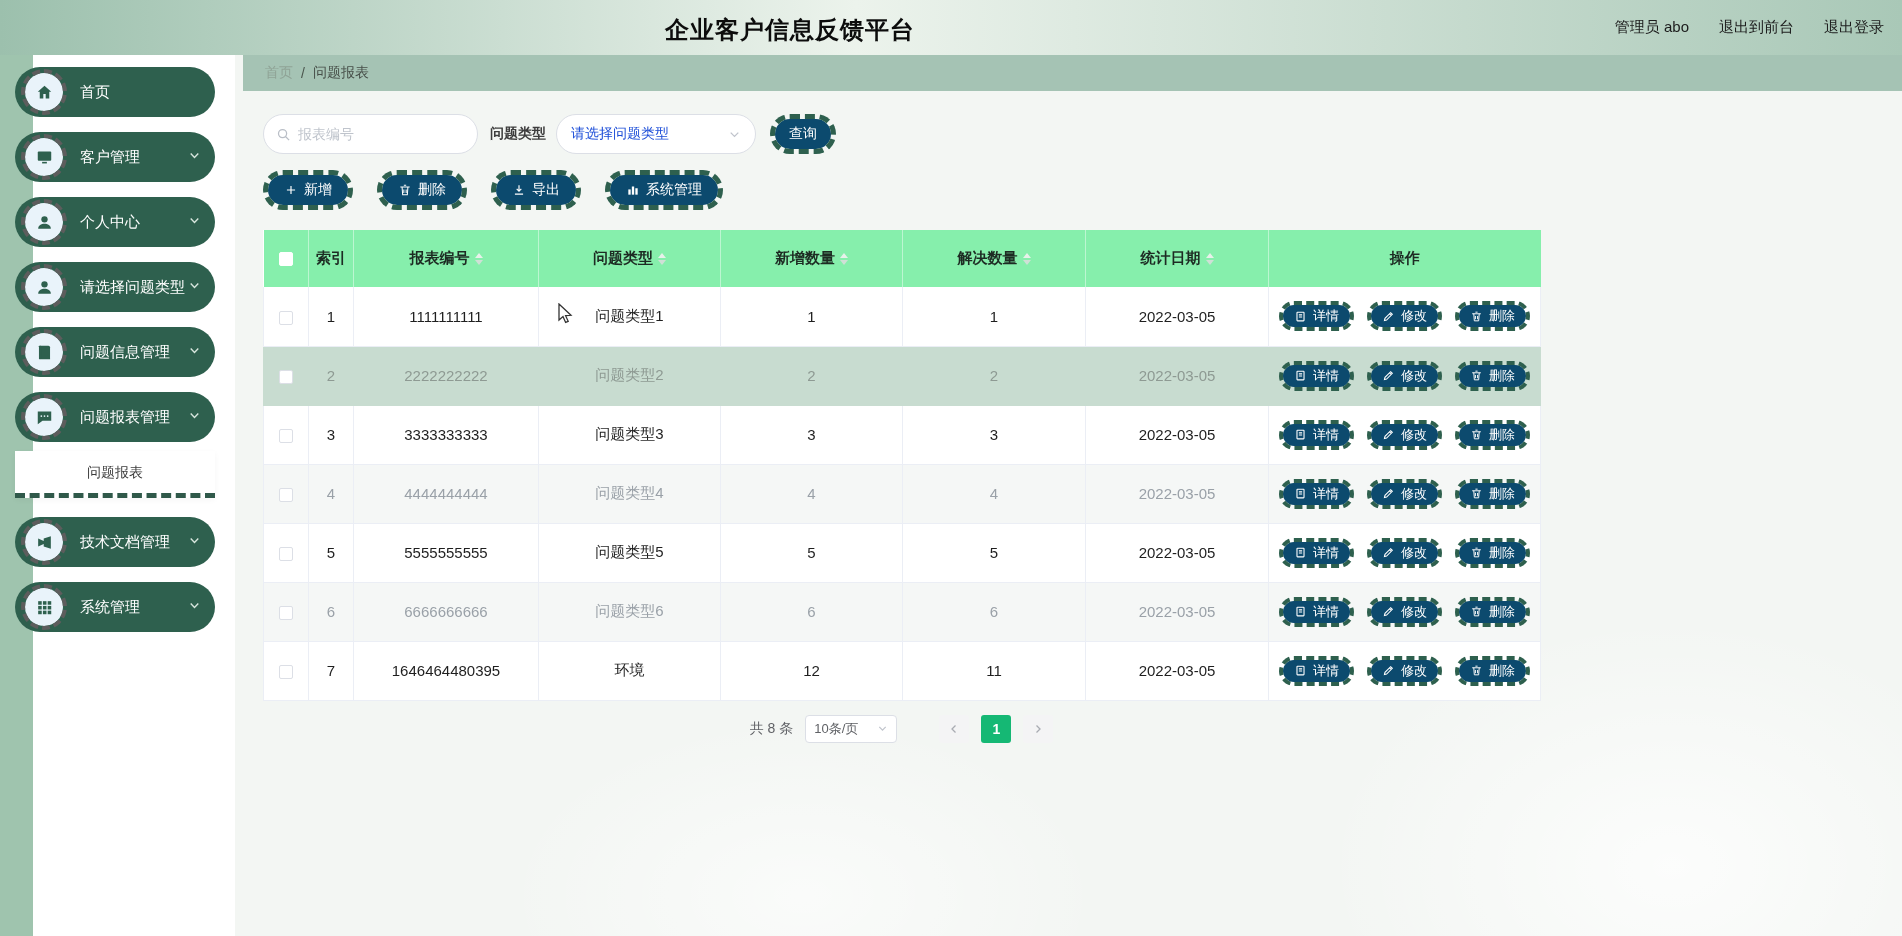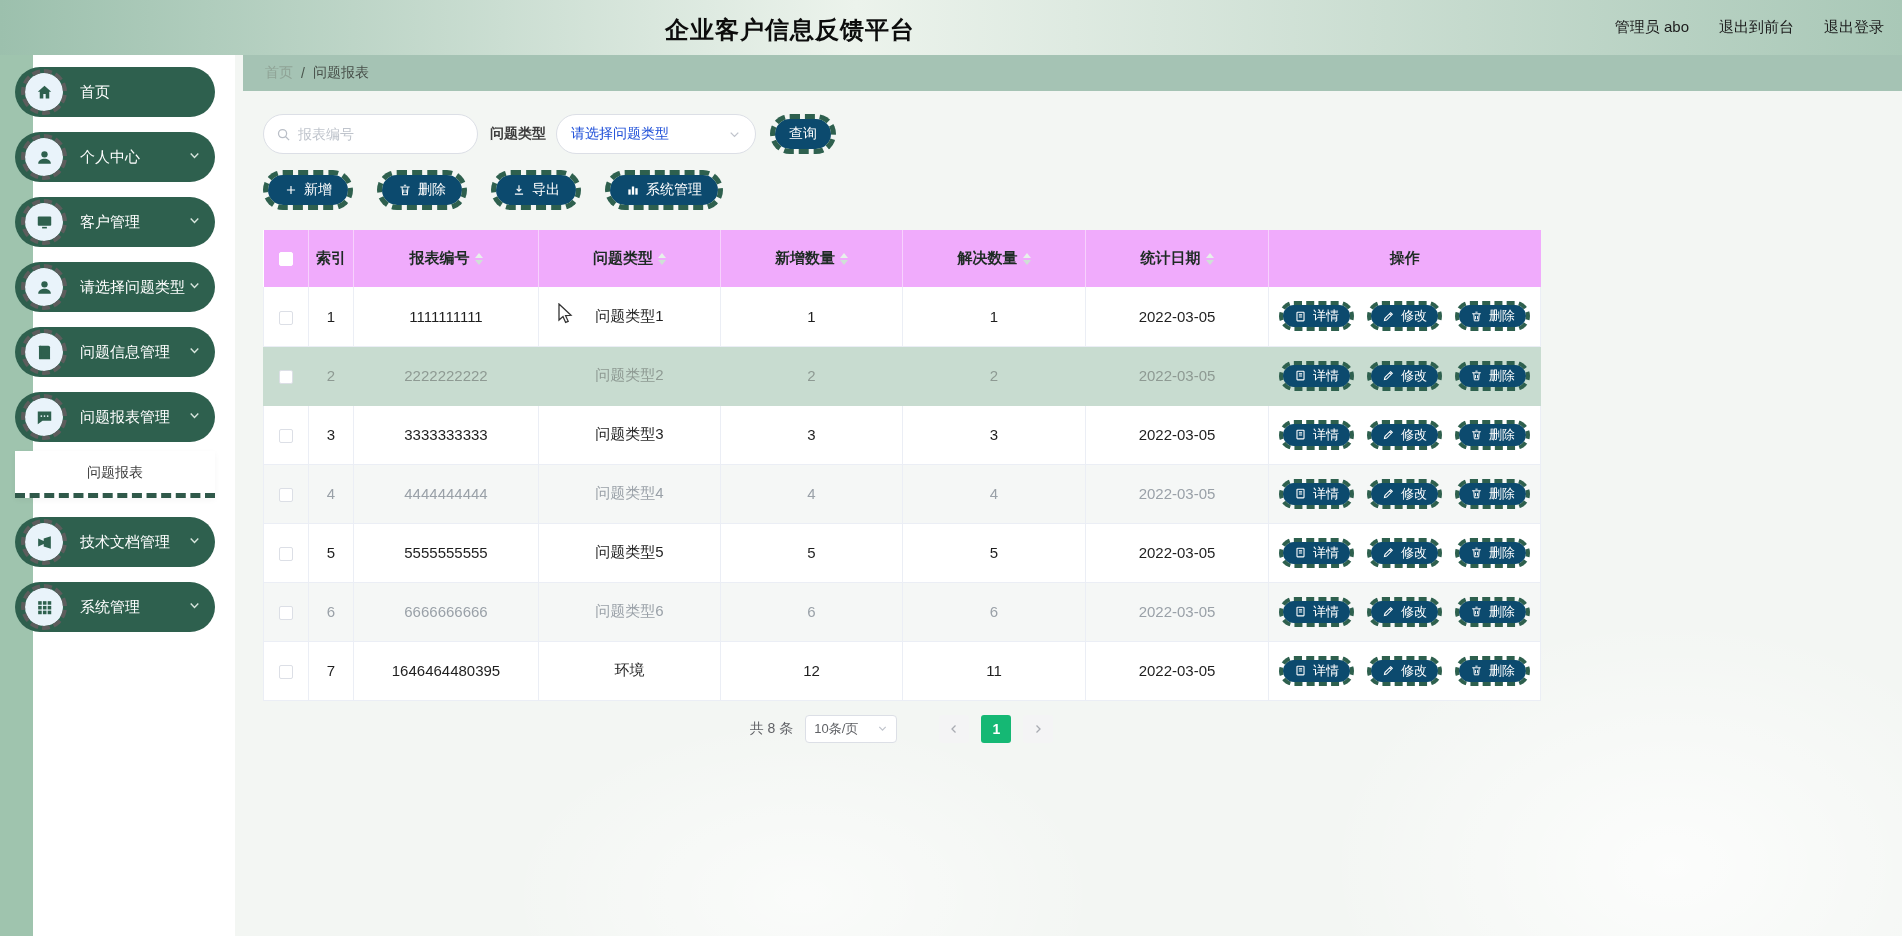"个人中心" div.side-pill { order: before "客户管理" -> after "客户管理" }
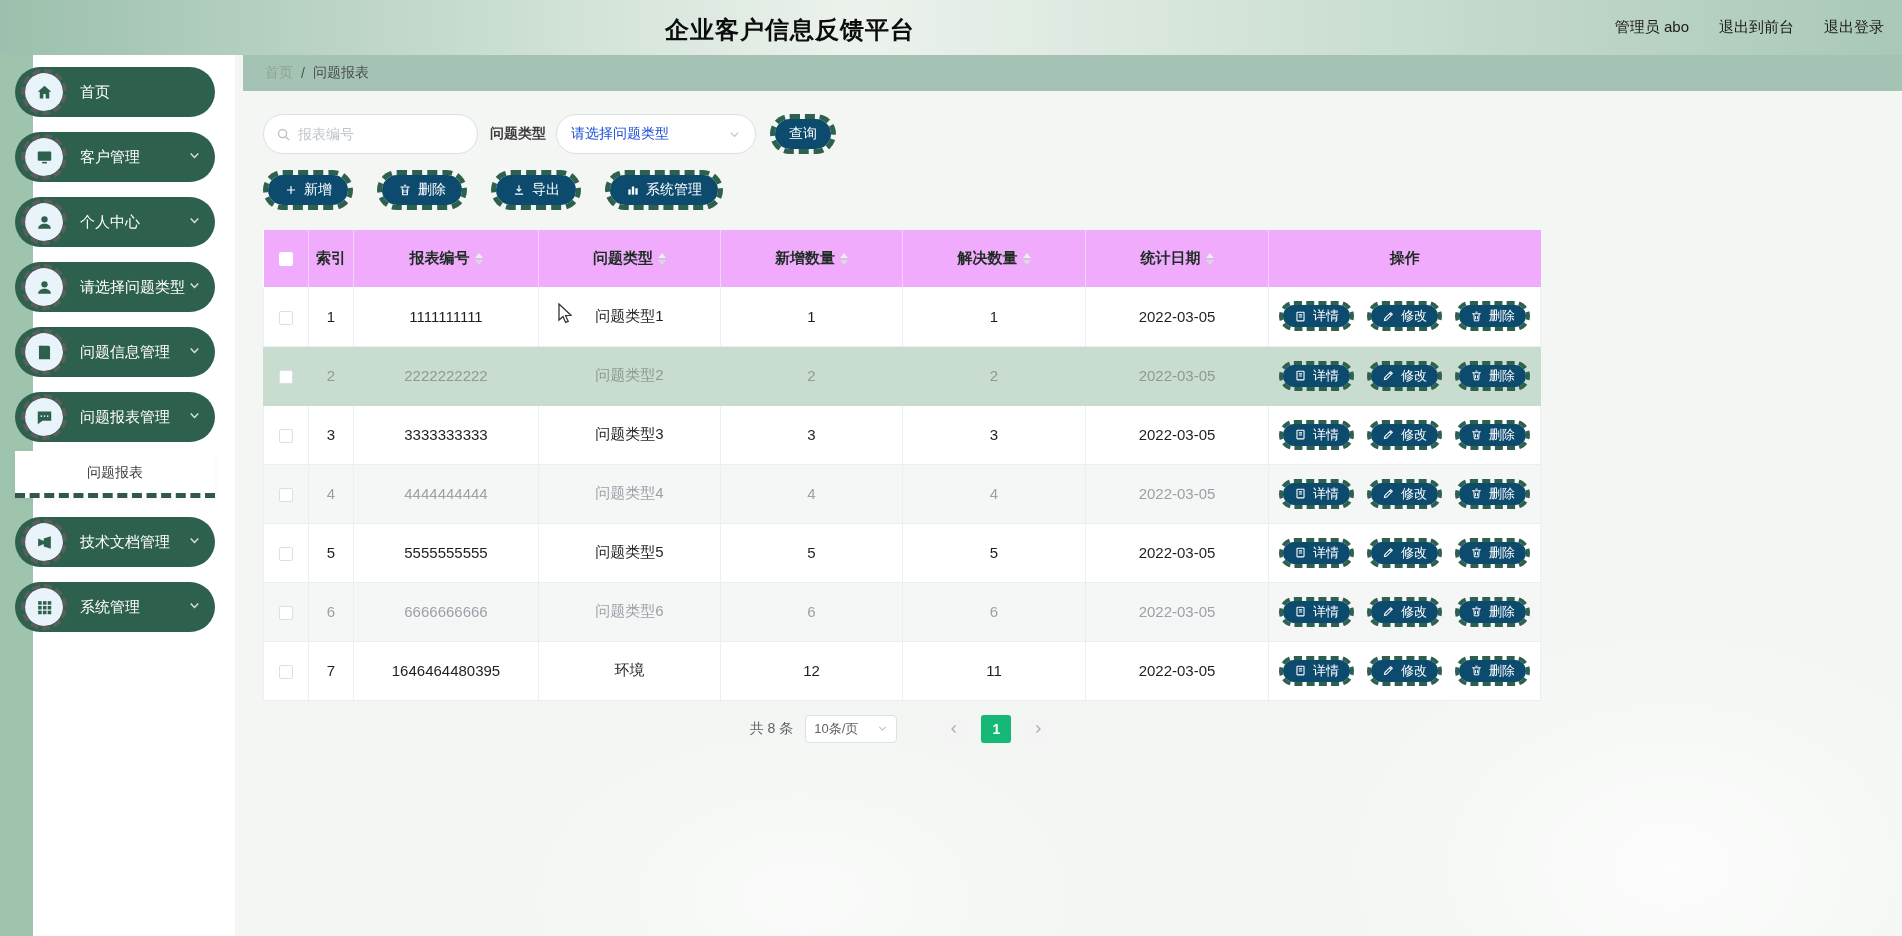"索引" thead th { background: #f0abfc -> #86efac }
